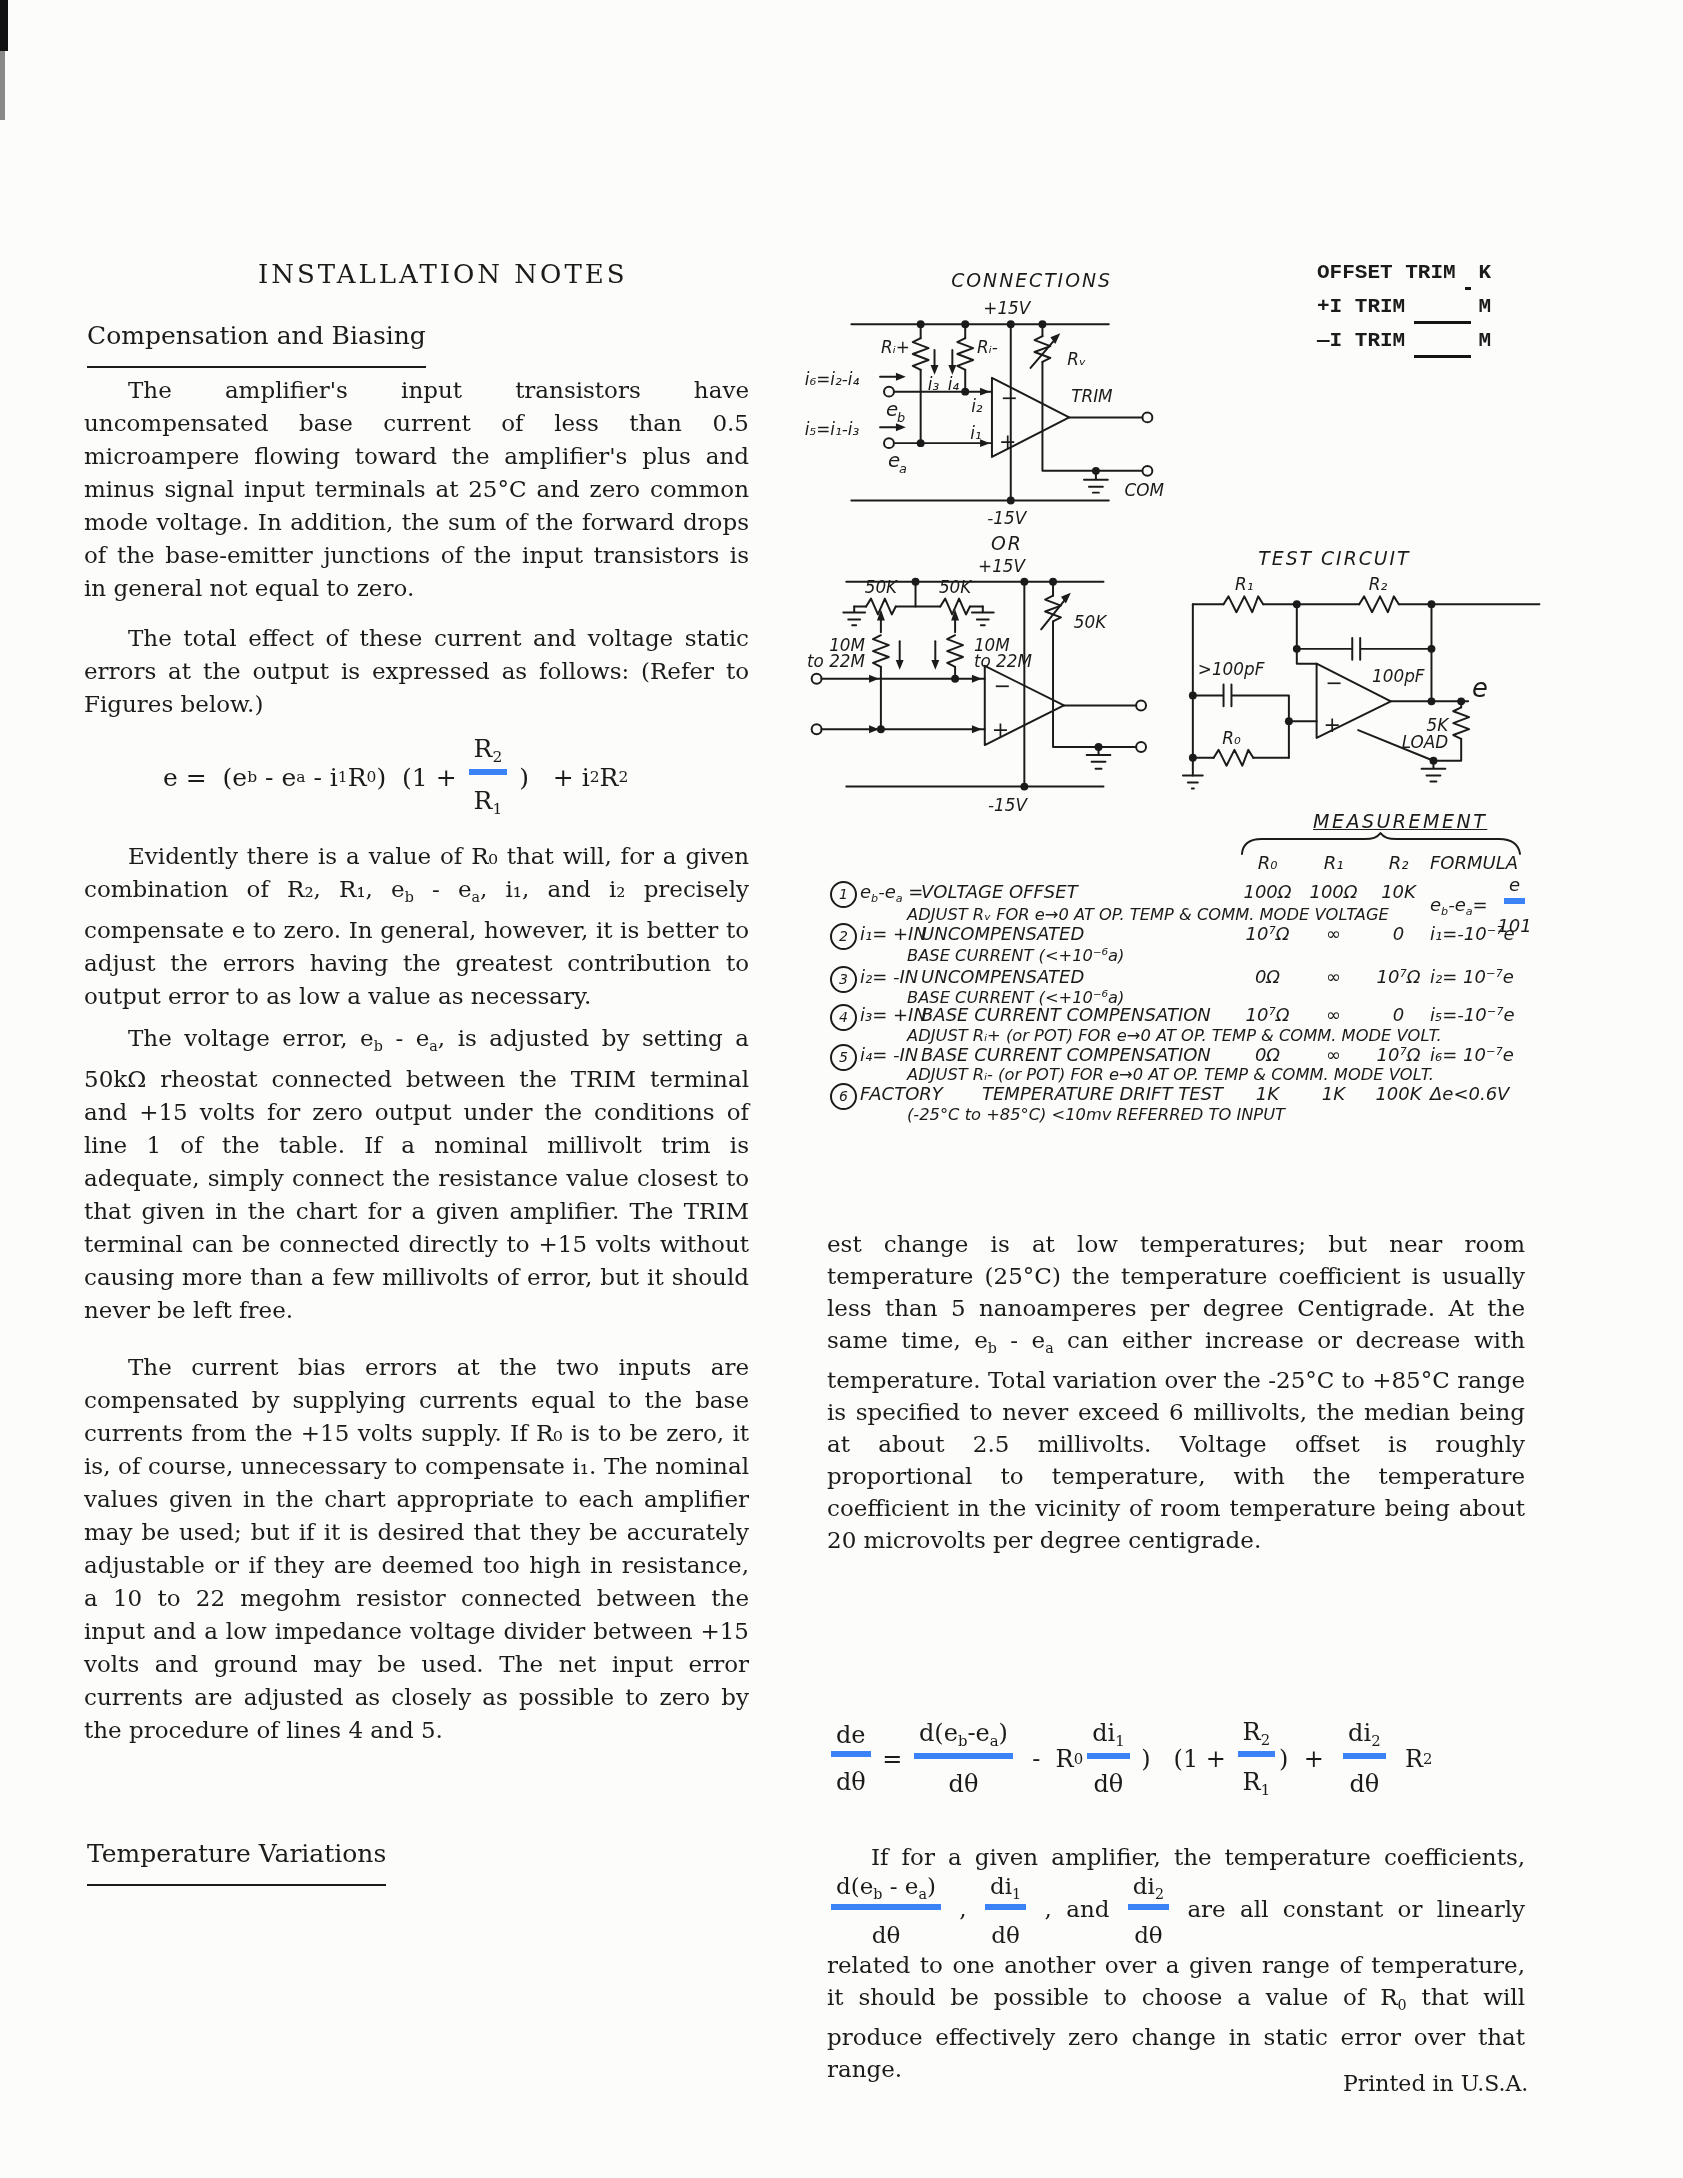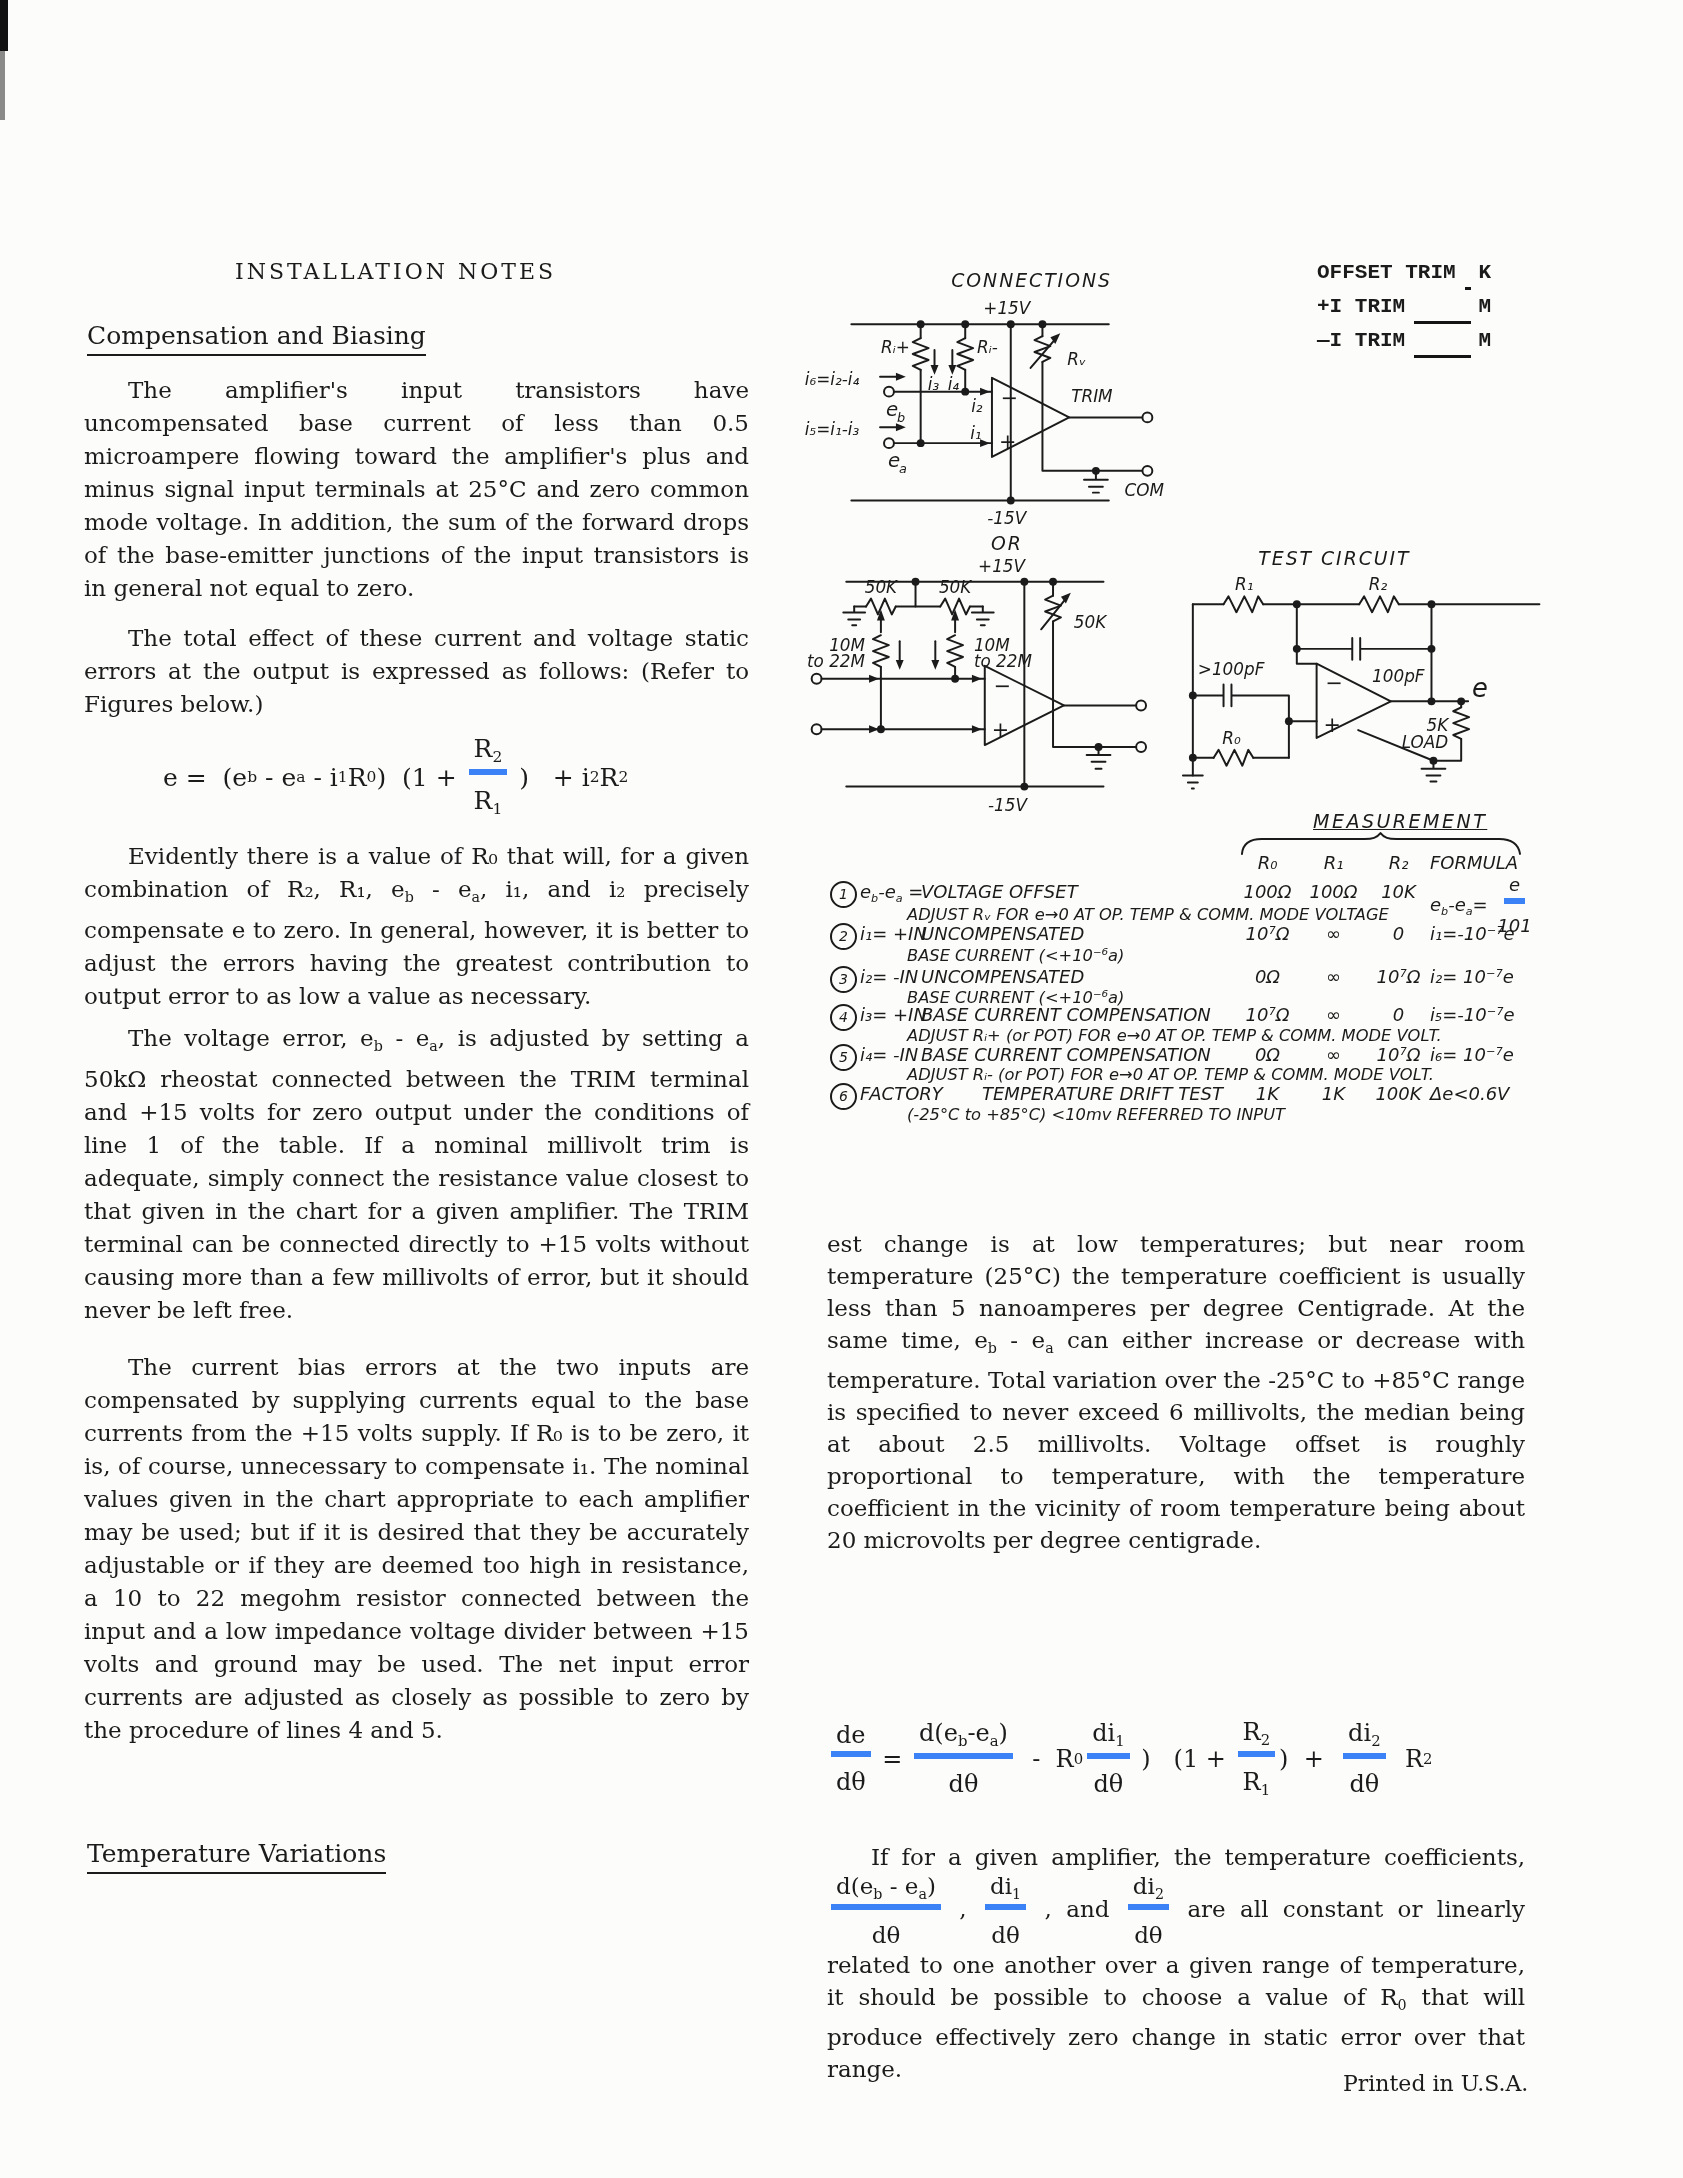"INSTALLATION NOTES" .doc-title { font-size: 22px -> 26px; margin-left: none -> 23px }
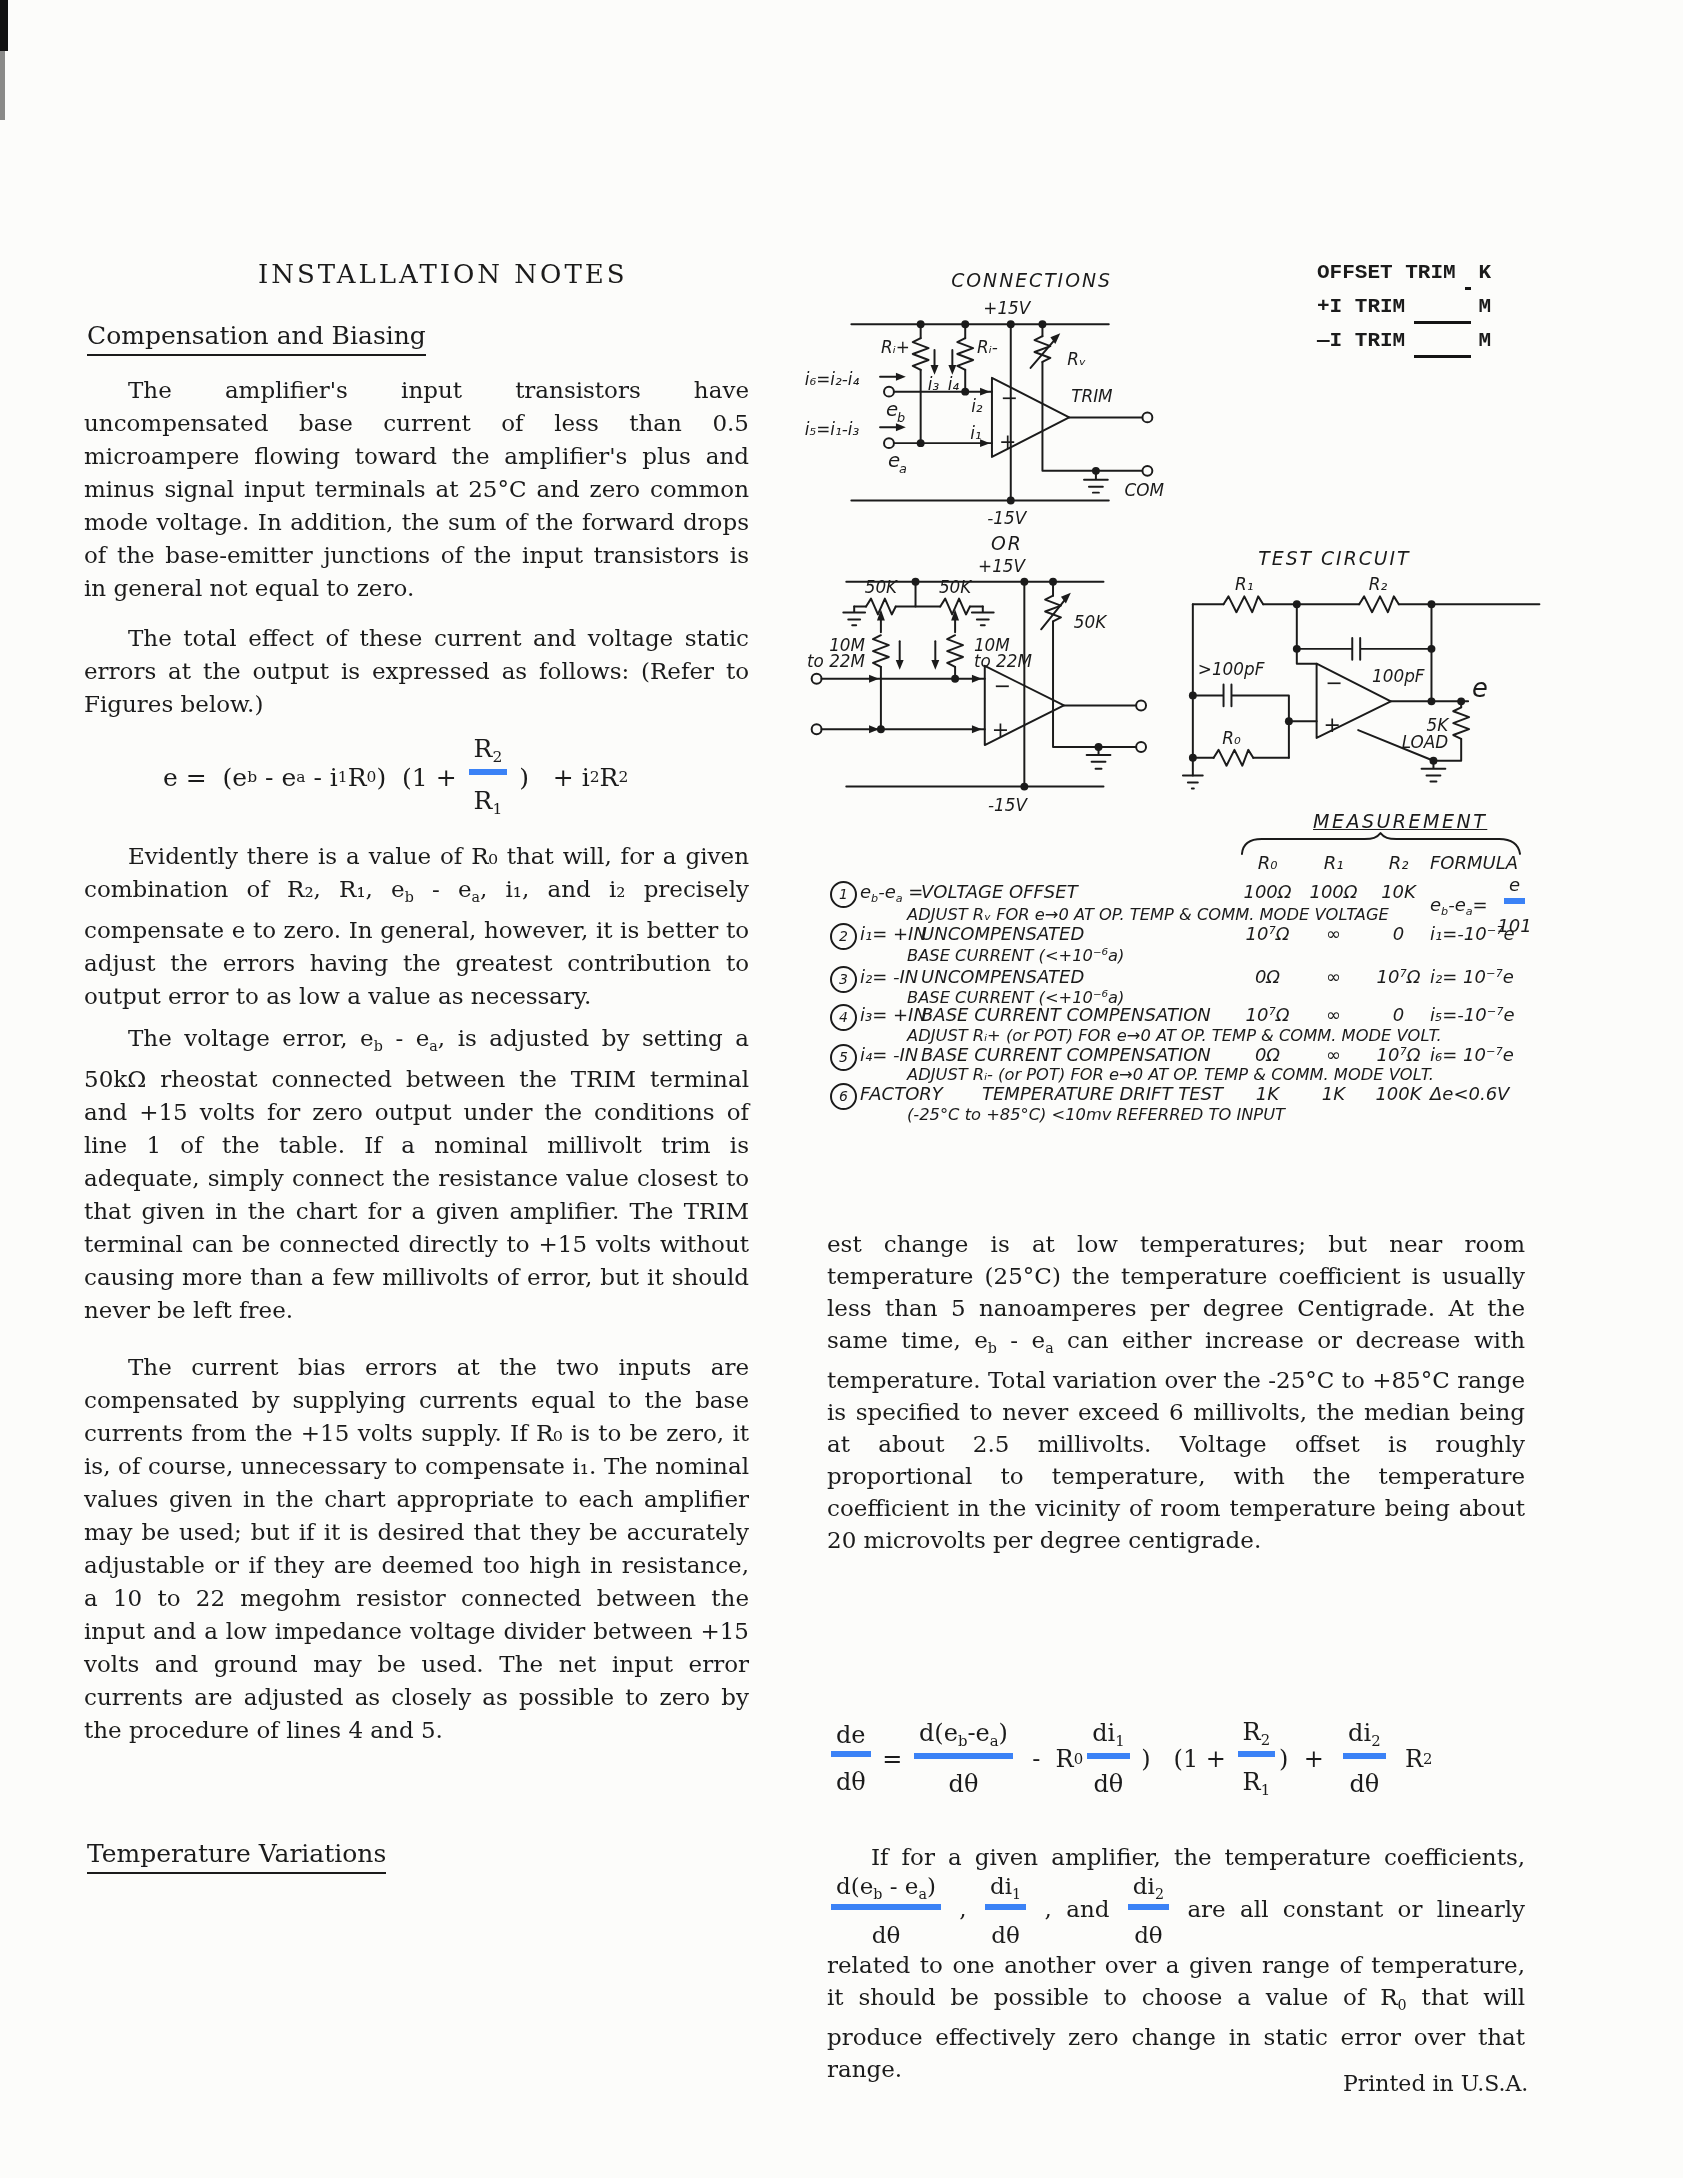"Compensation and Biasing" .heading { padding-bottom: 4px -> 16px }
